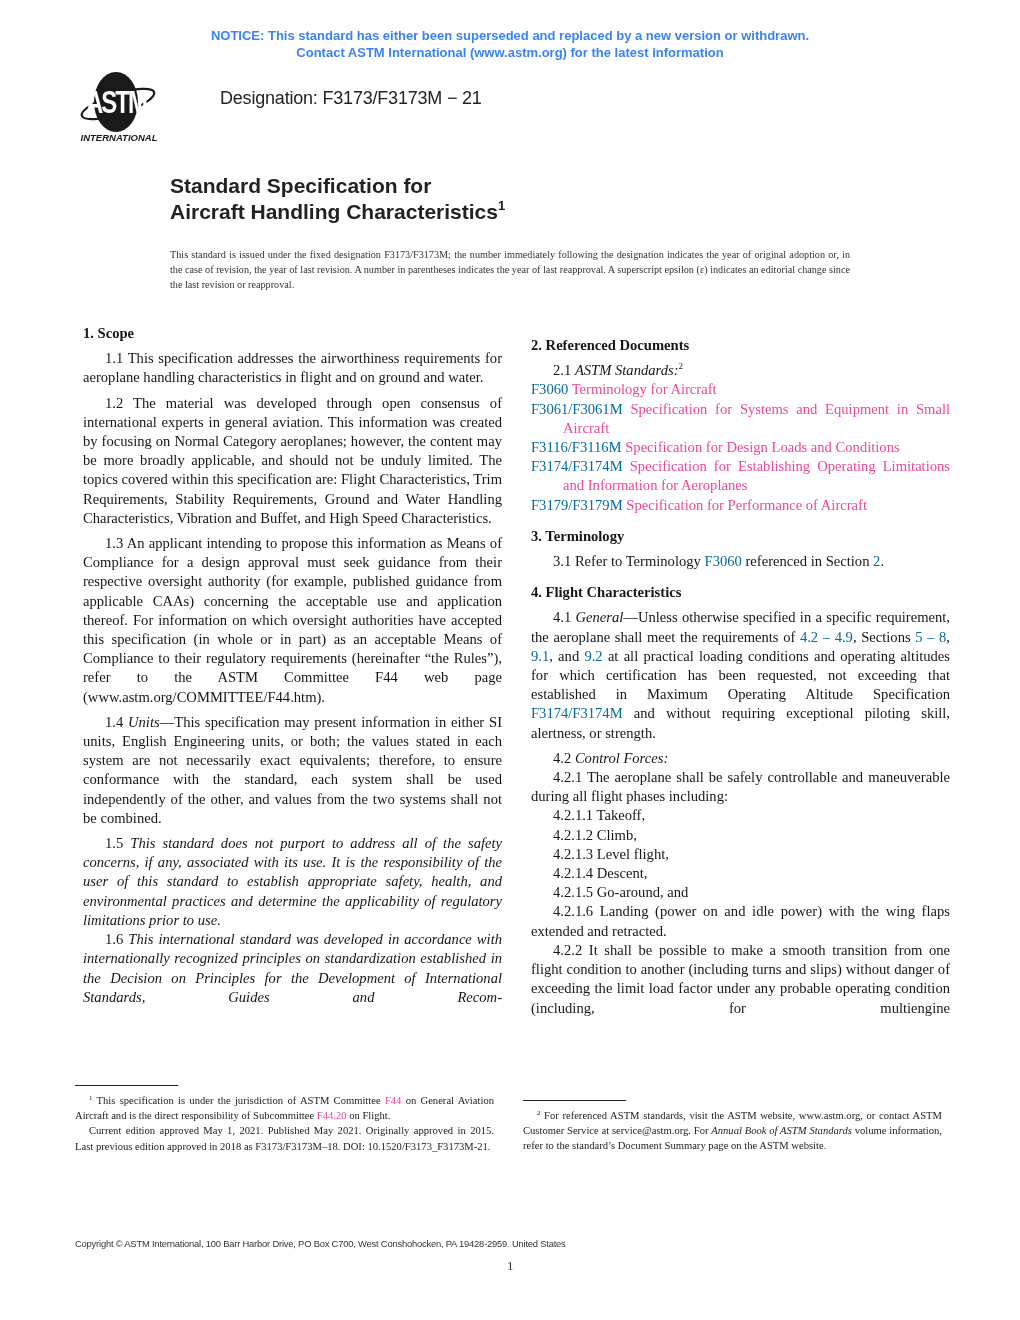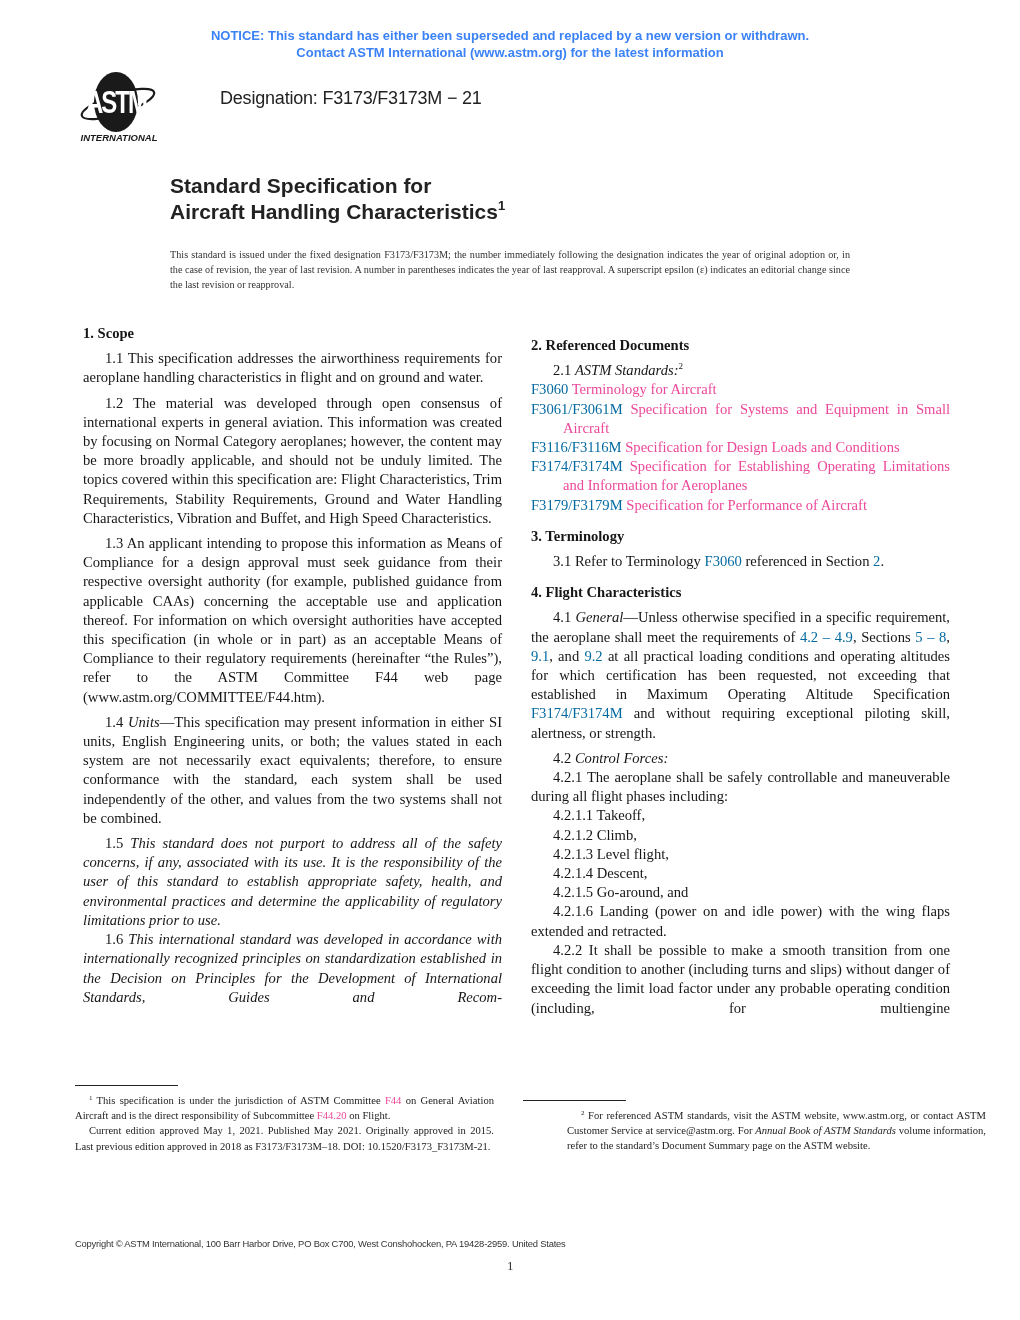"2 For referenced ASTM standards," div.footnote { margin-left: 44px -> none }
